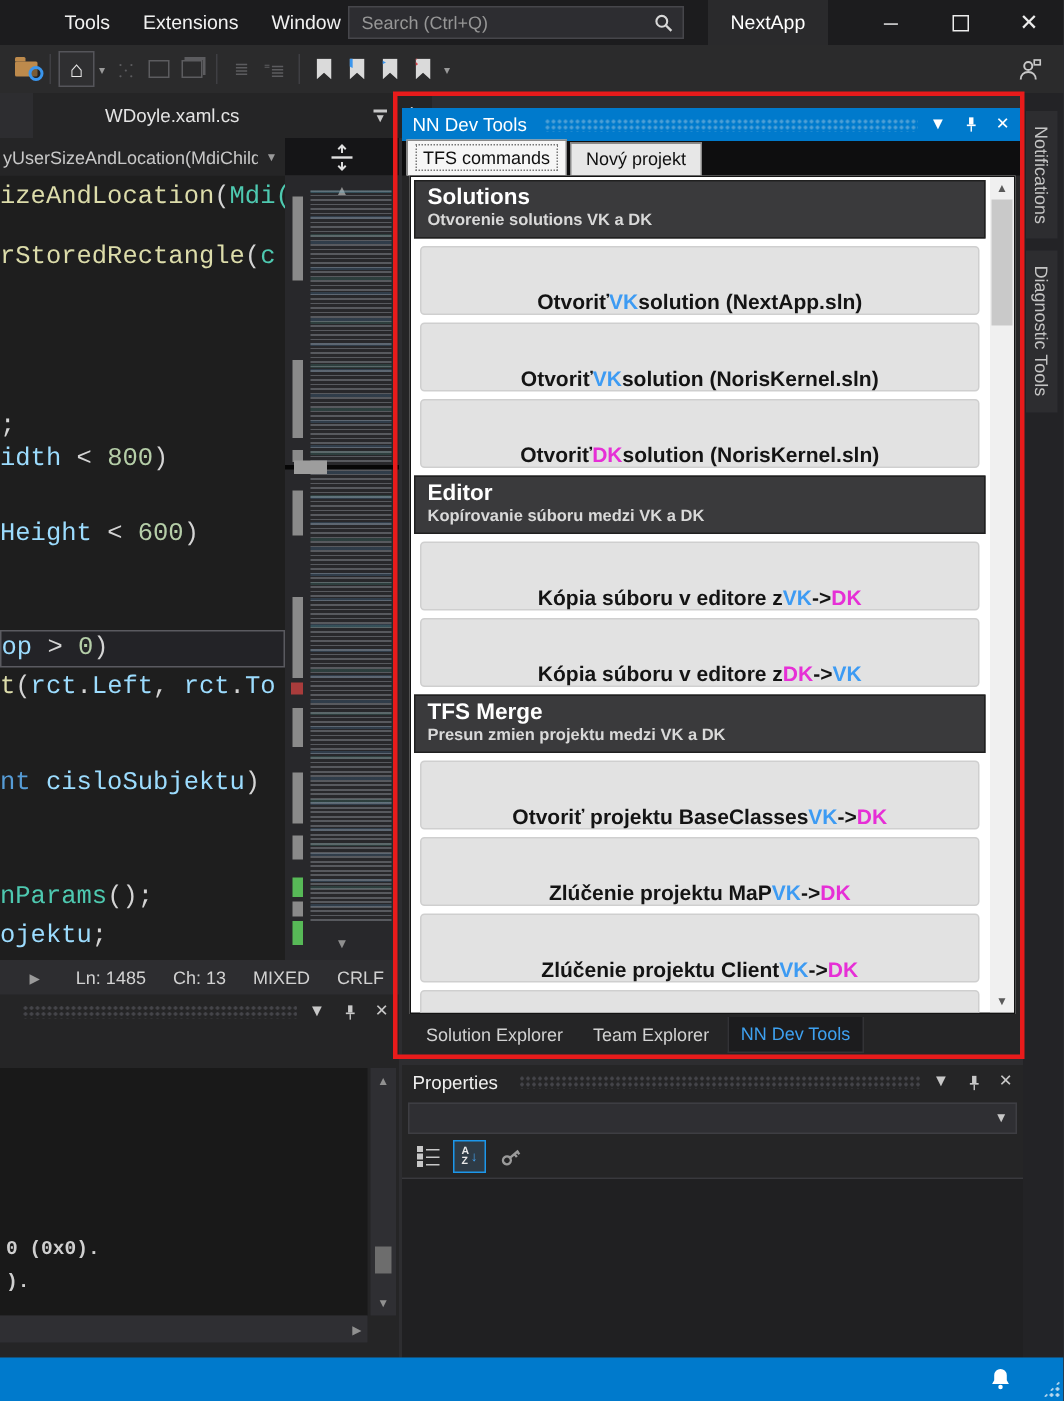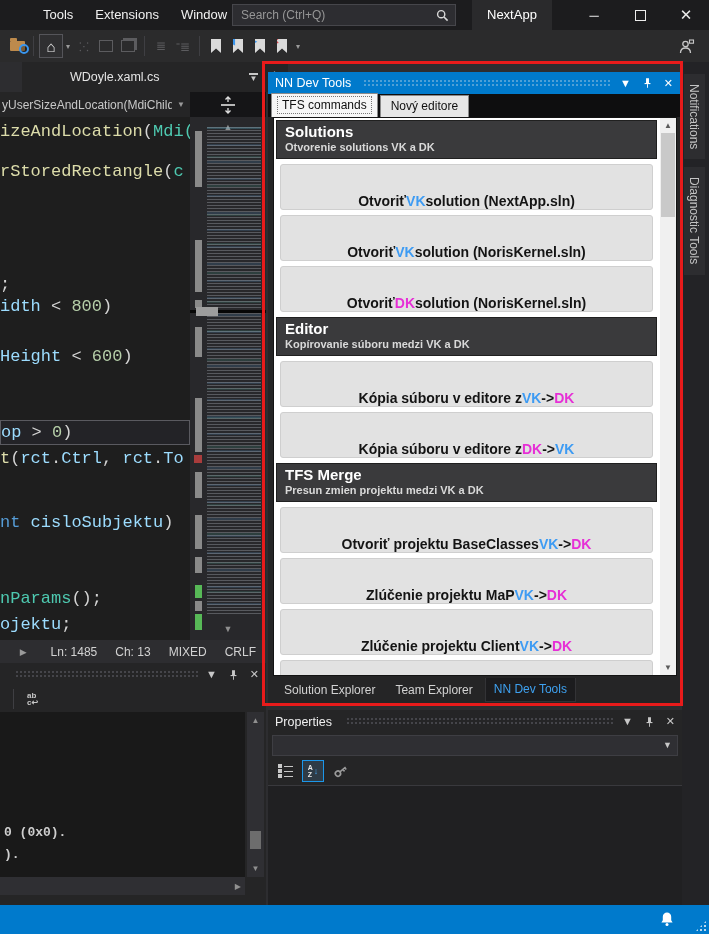"Nový editore" span.nn-tab-inner { text: editore -> projekt }
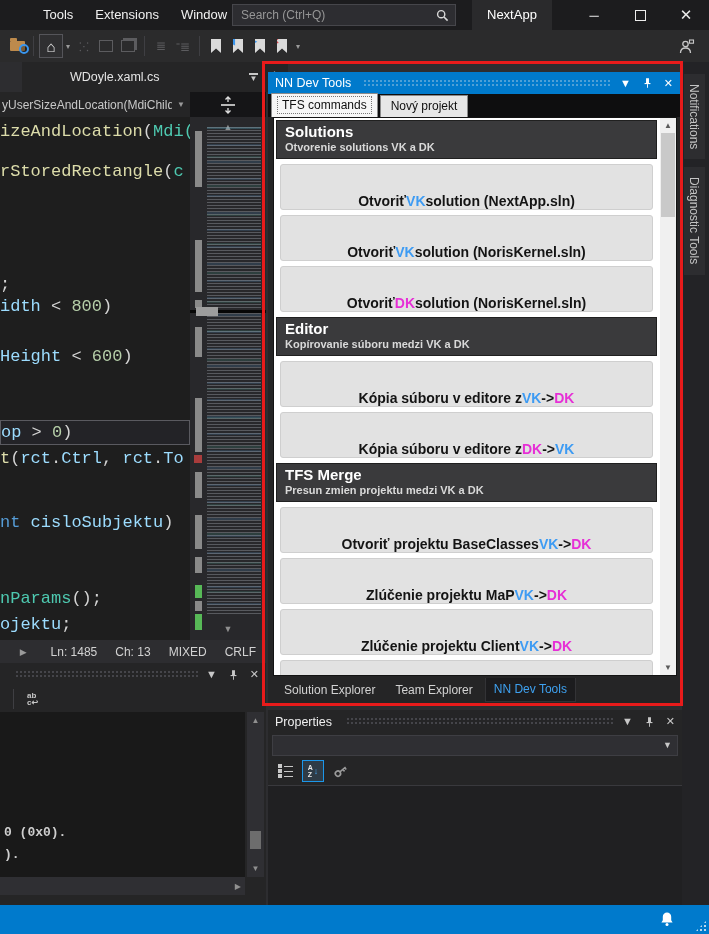"Ctrl" span.c-v { text: Ctrl -> Left }
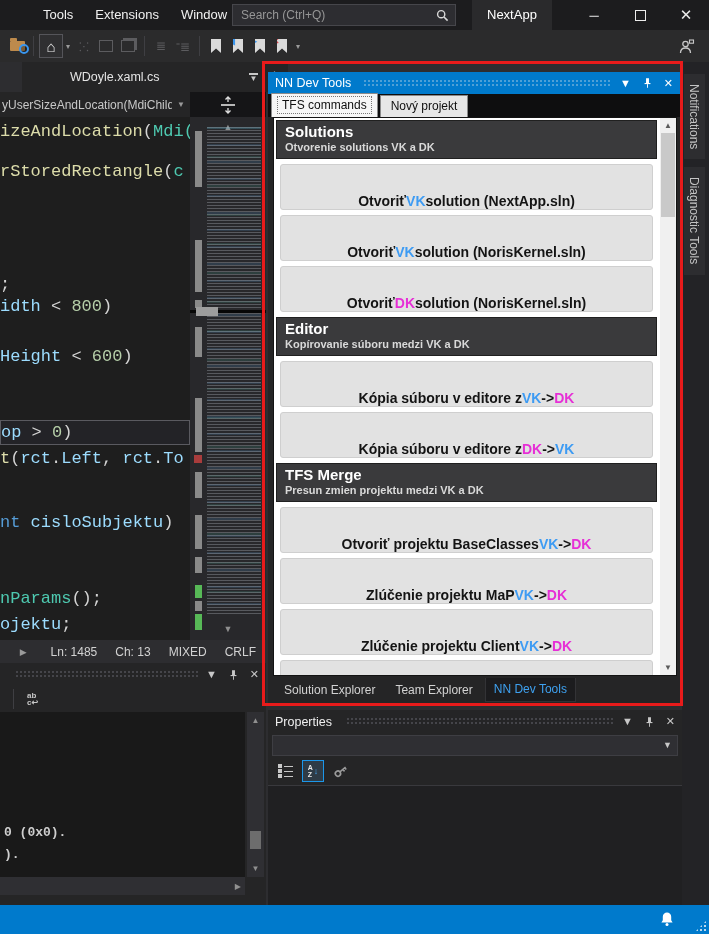"ab" div { html: <div> <div></div> <div> <span>ab</span> <span>c↩</span> </div> </div> -> none }
